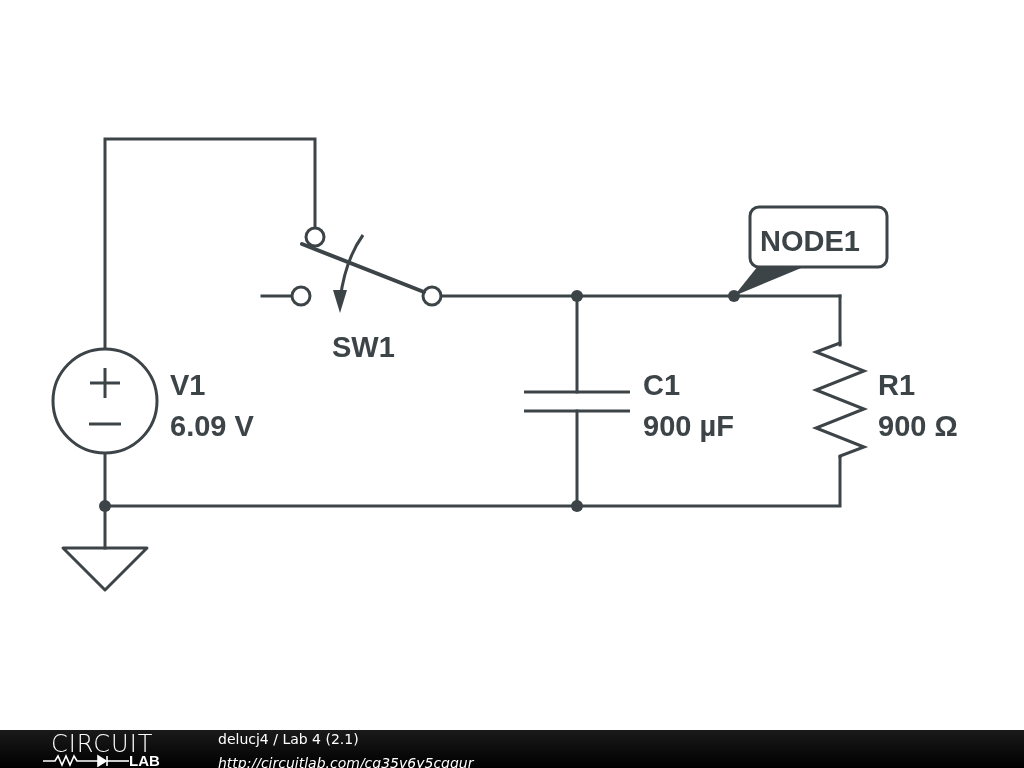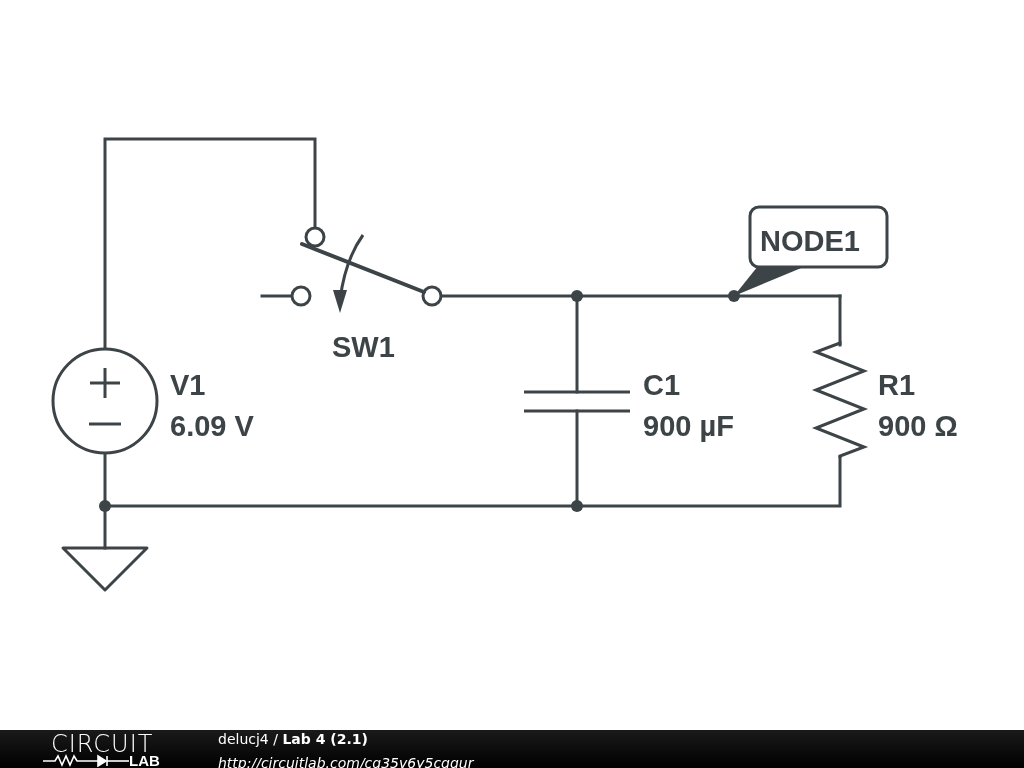"Lab 4 (2.1)" .bold { font-weight: bold -> normal }
